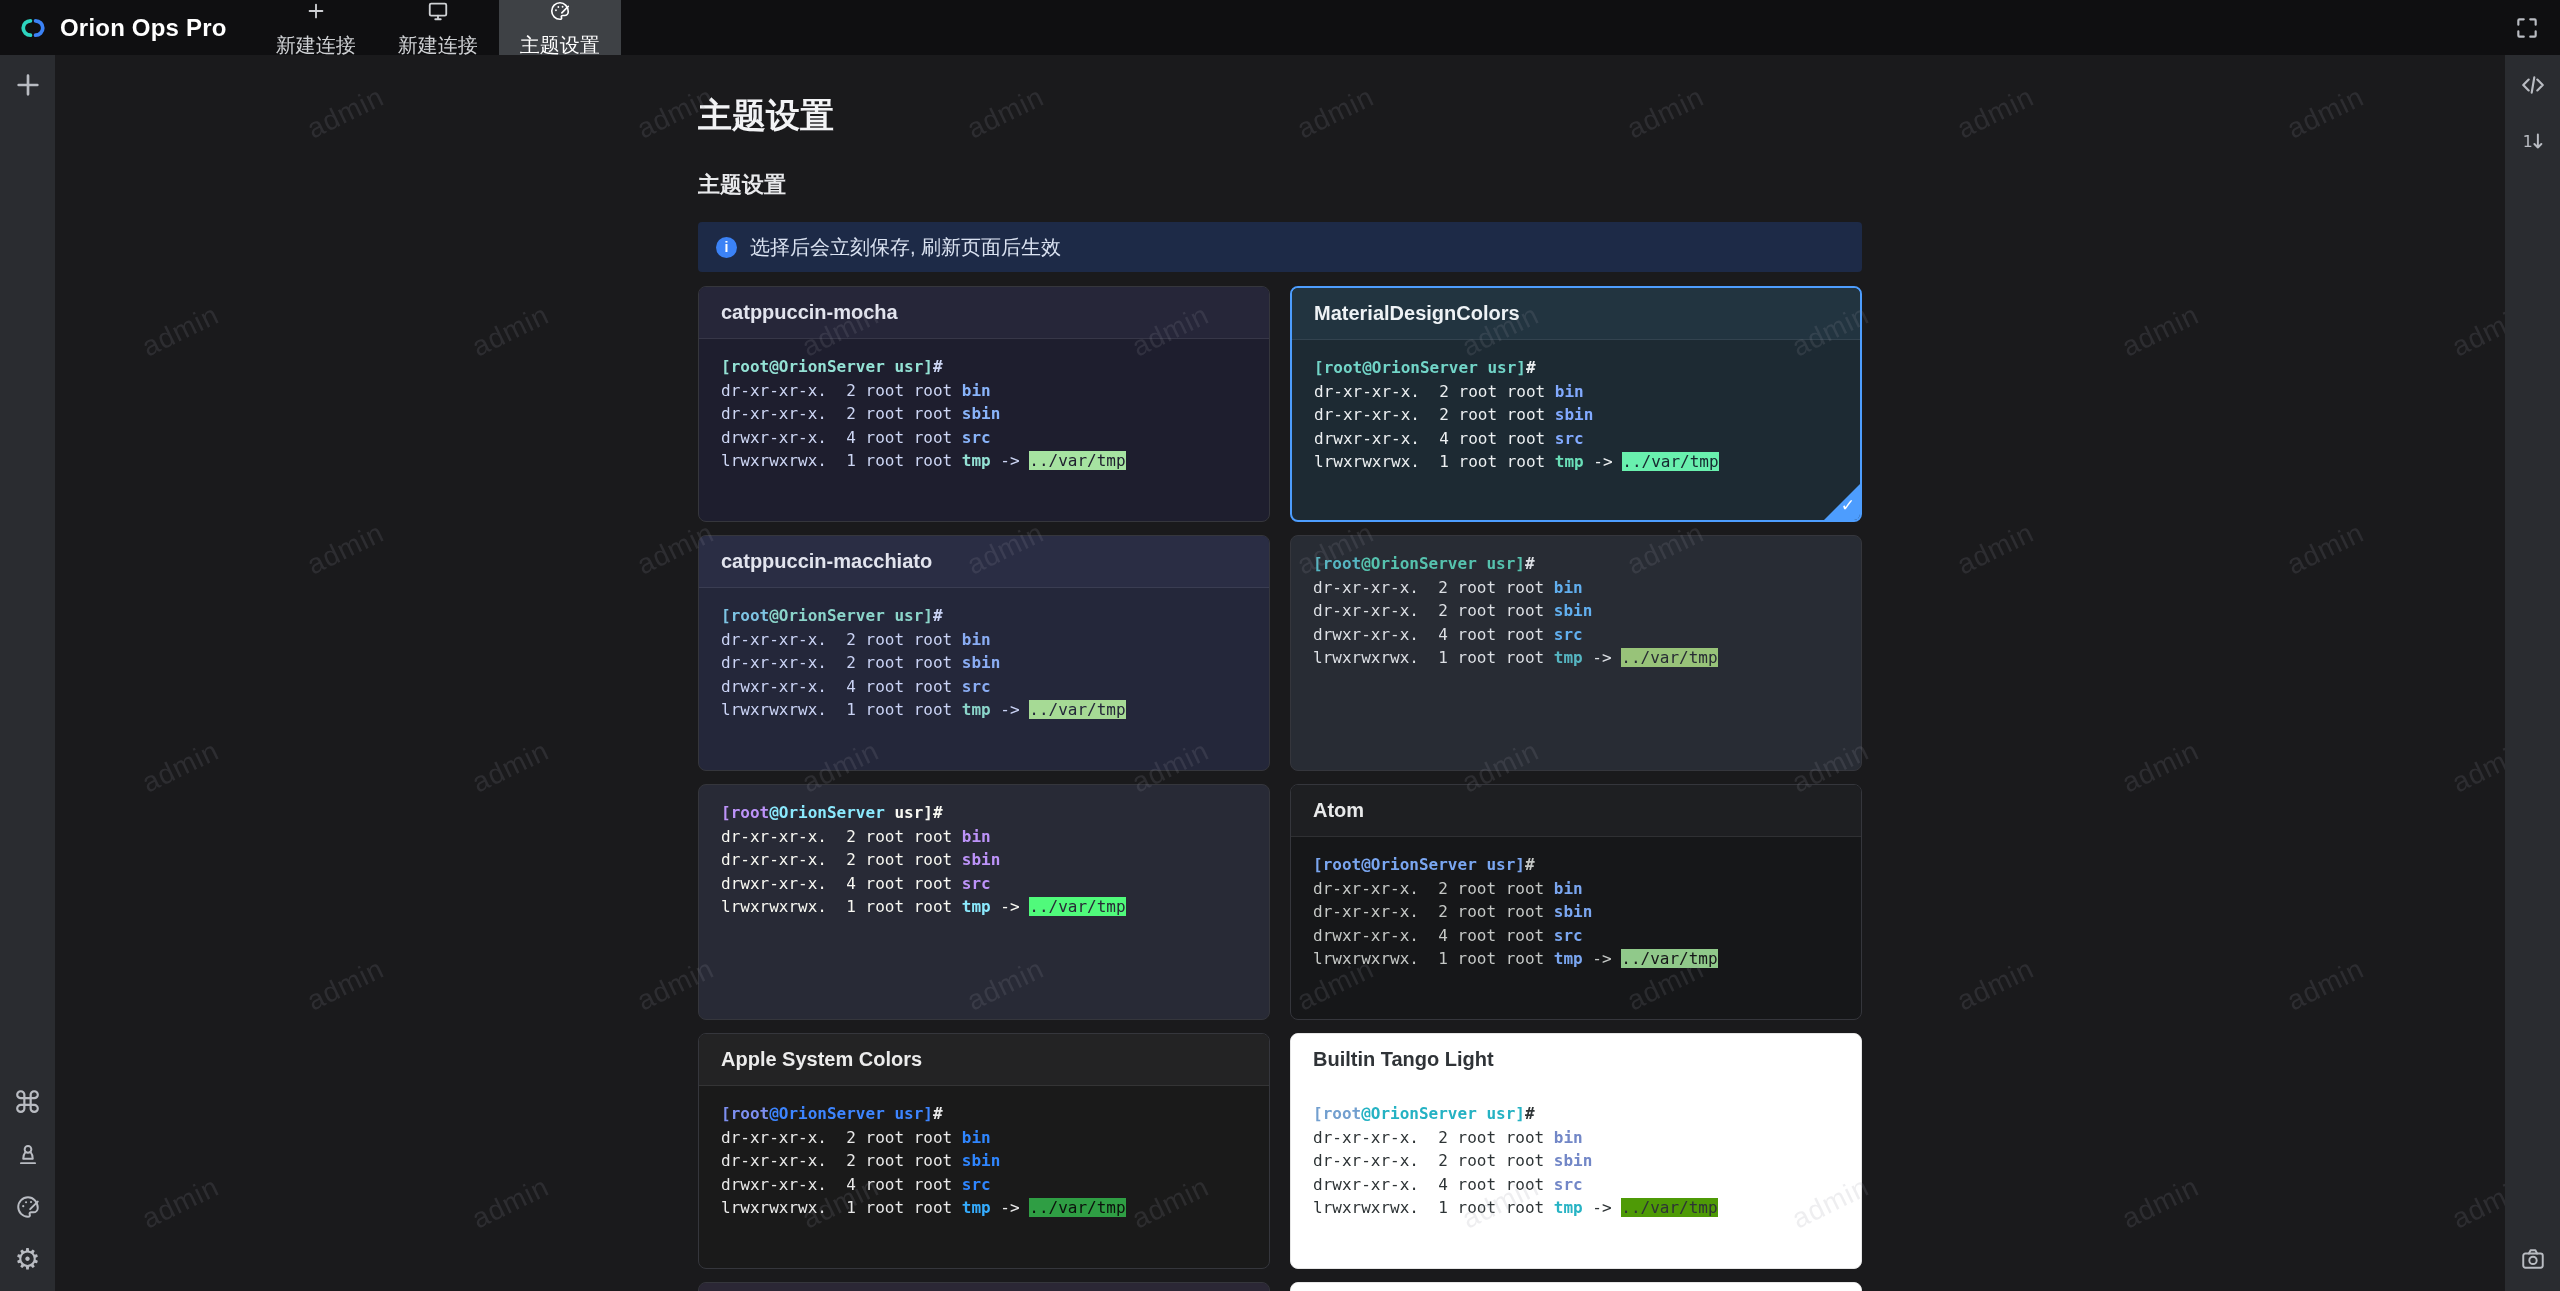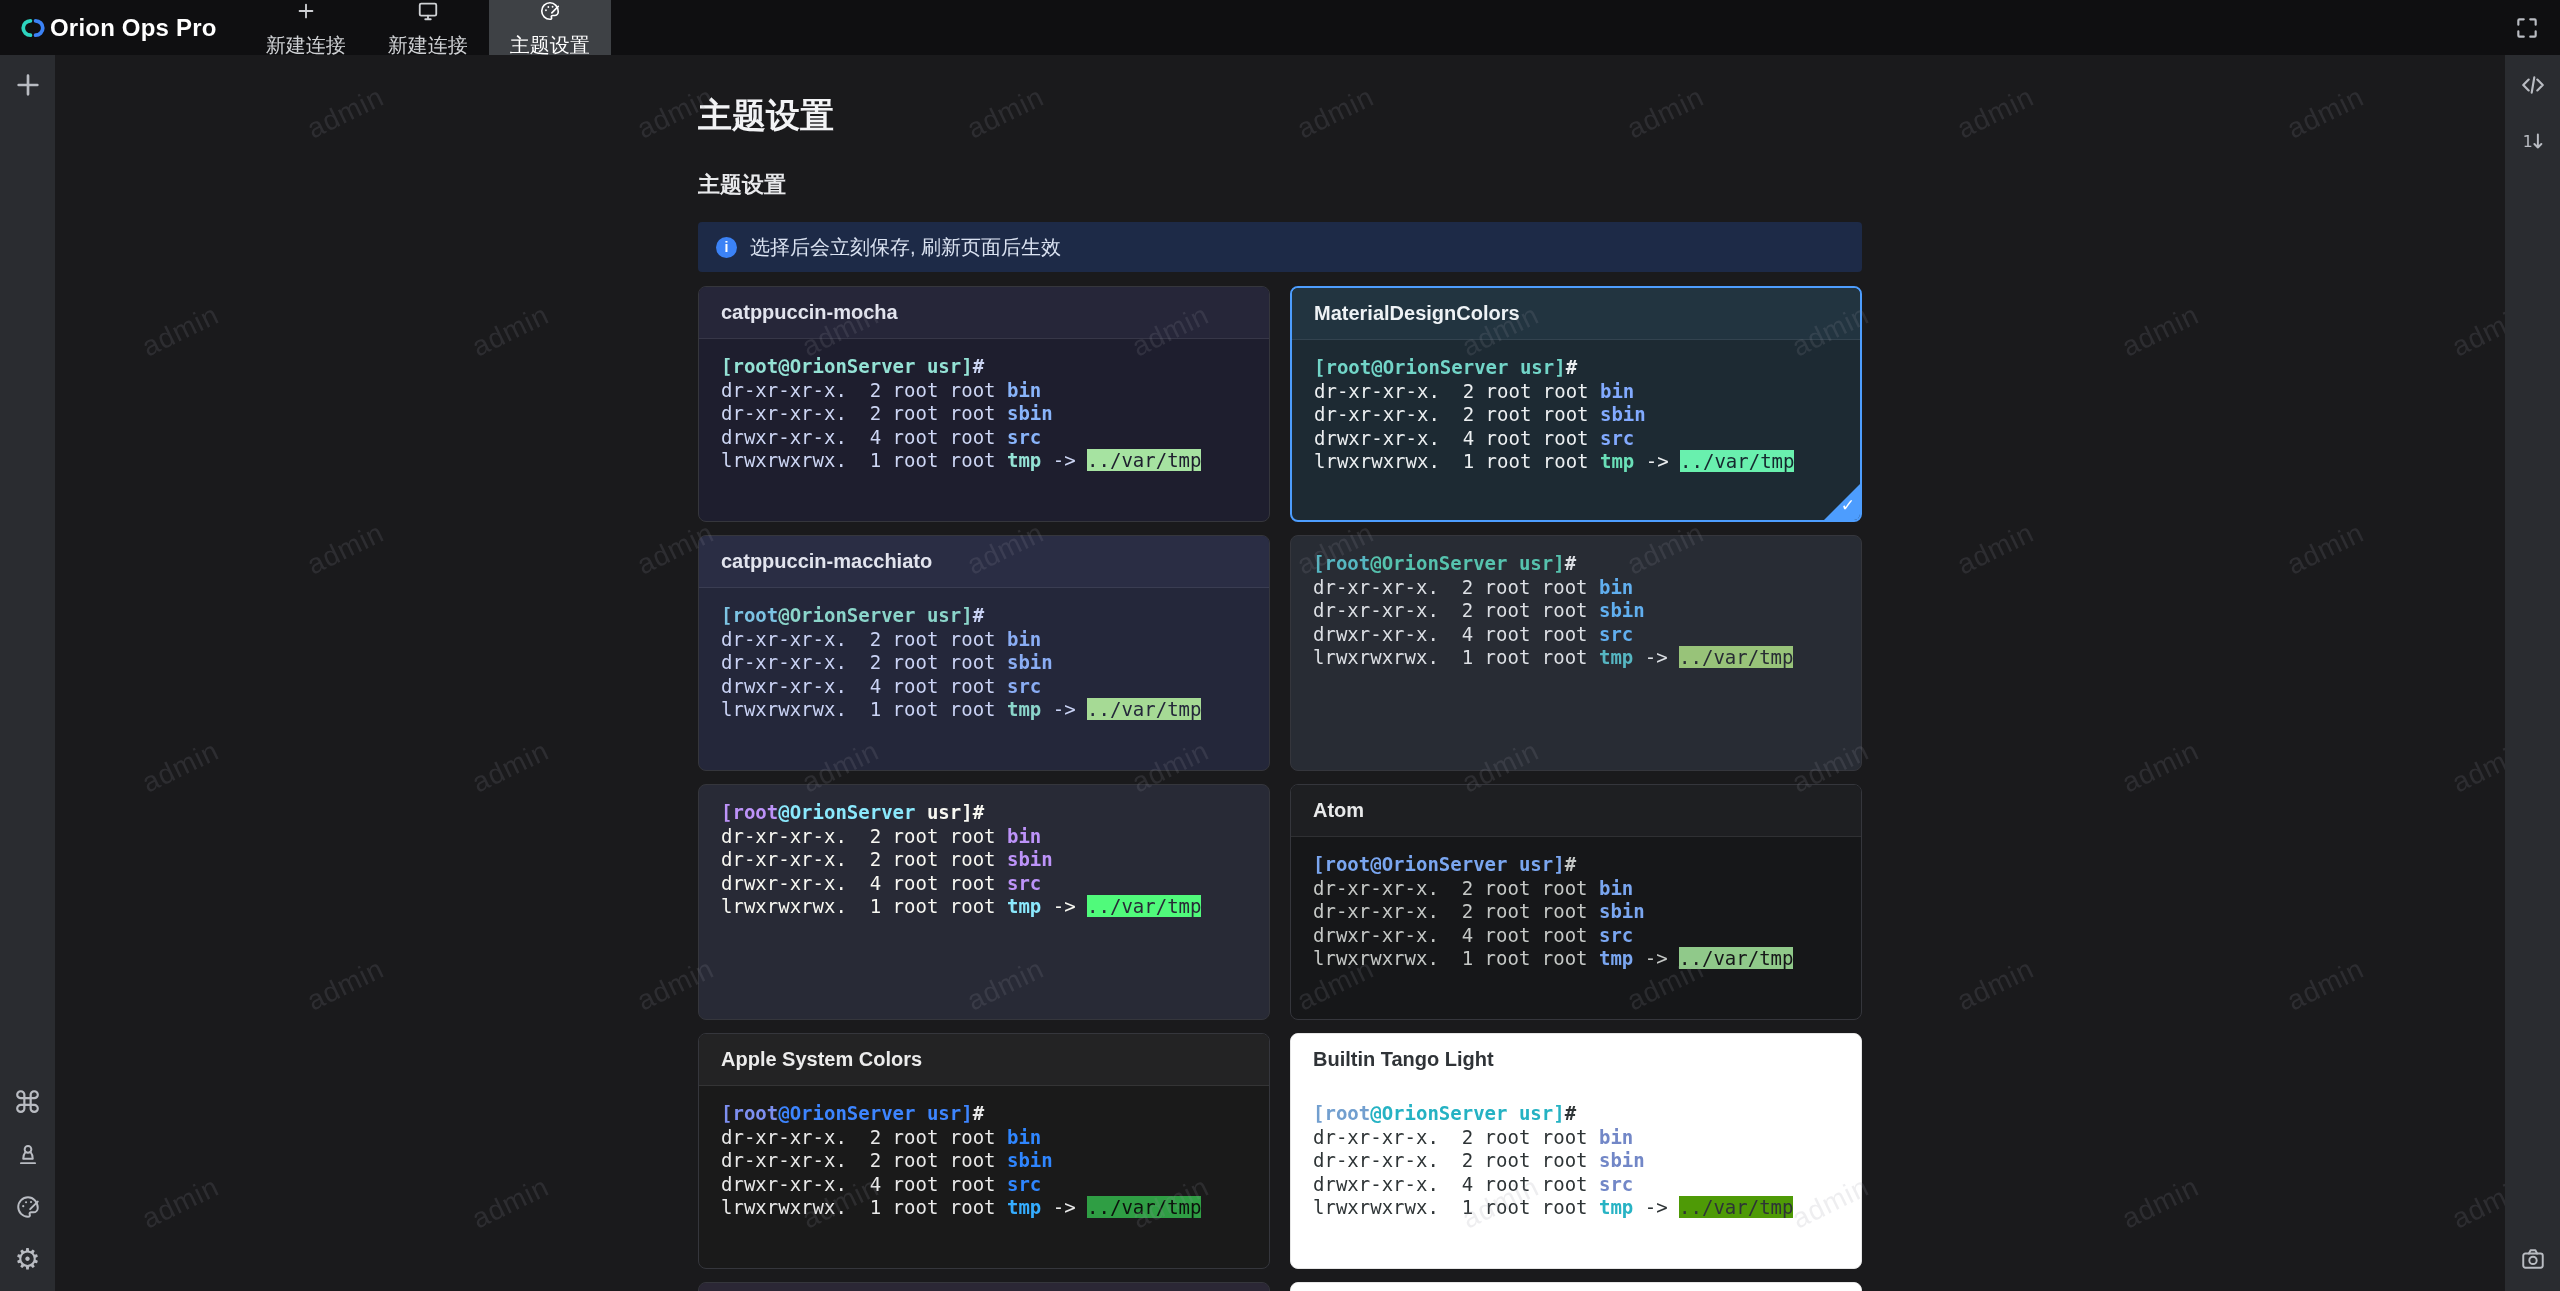"Orion Ops Pro" .brand { gap: none -> 10px }
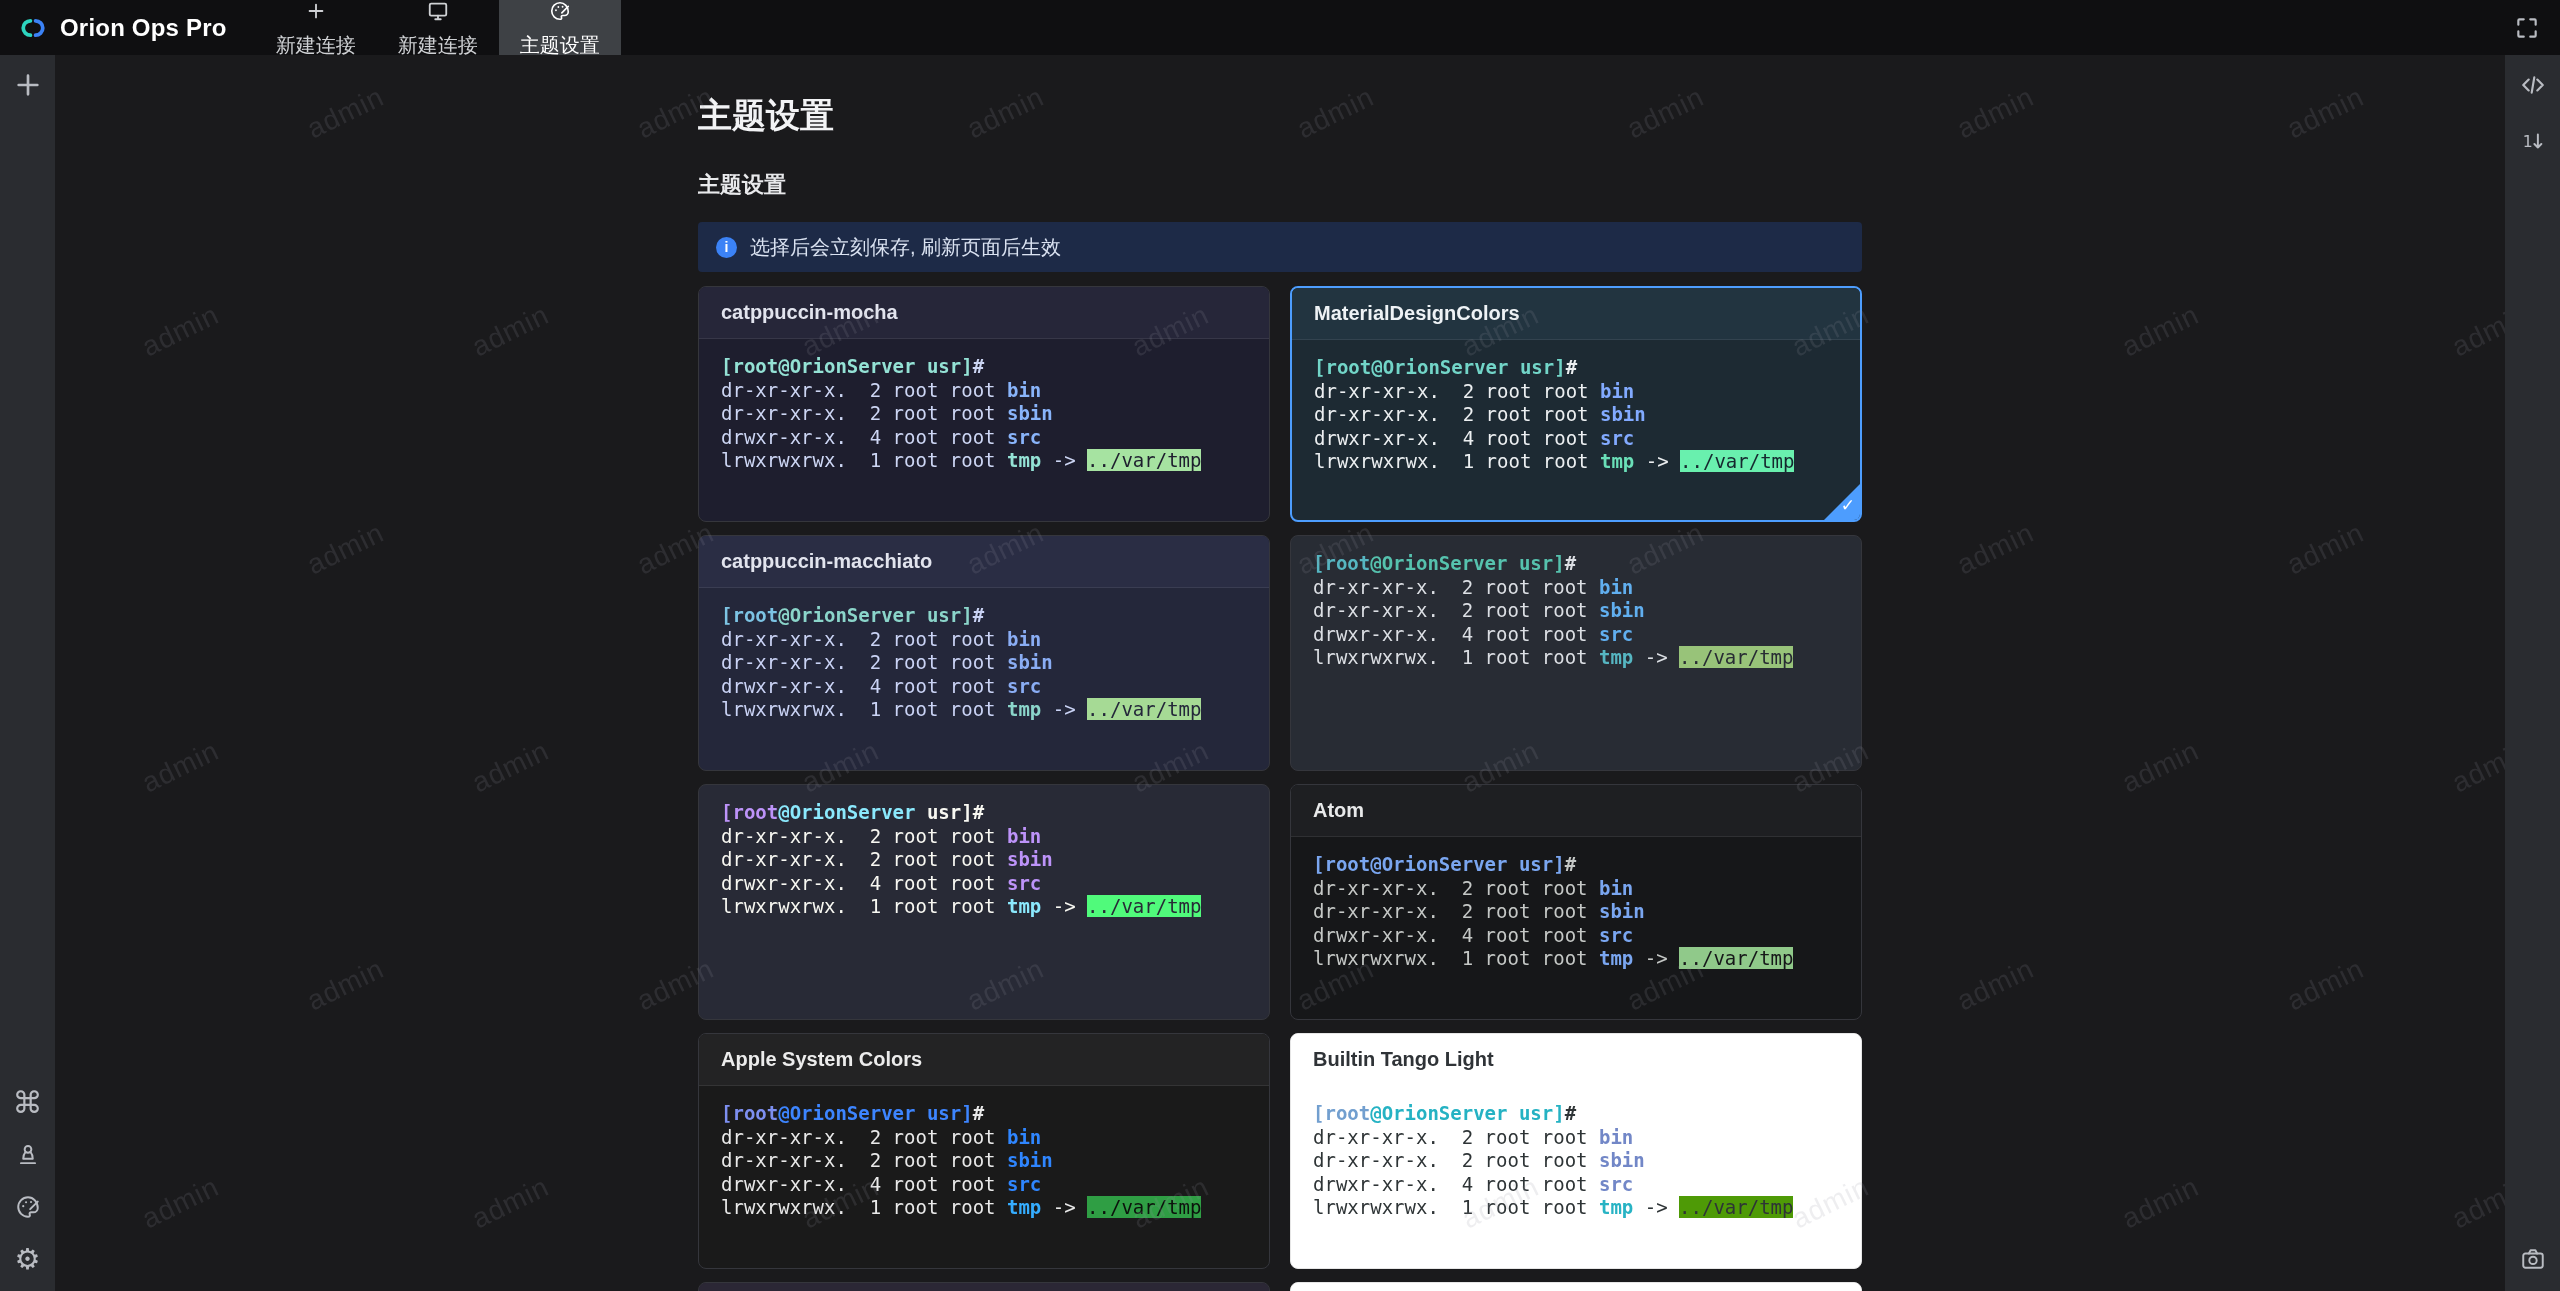"[root@OrionServer usr]#" .term { font-size: 19px -> 16px }
